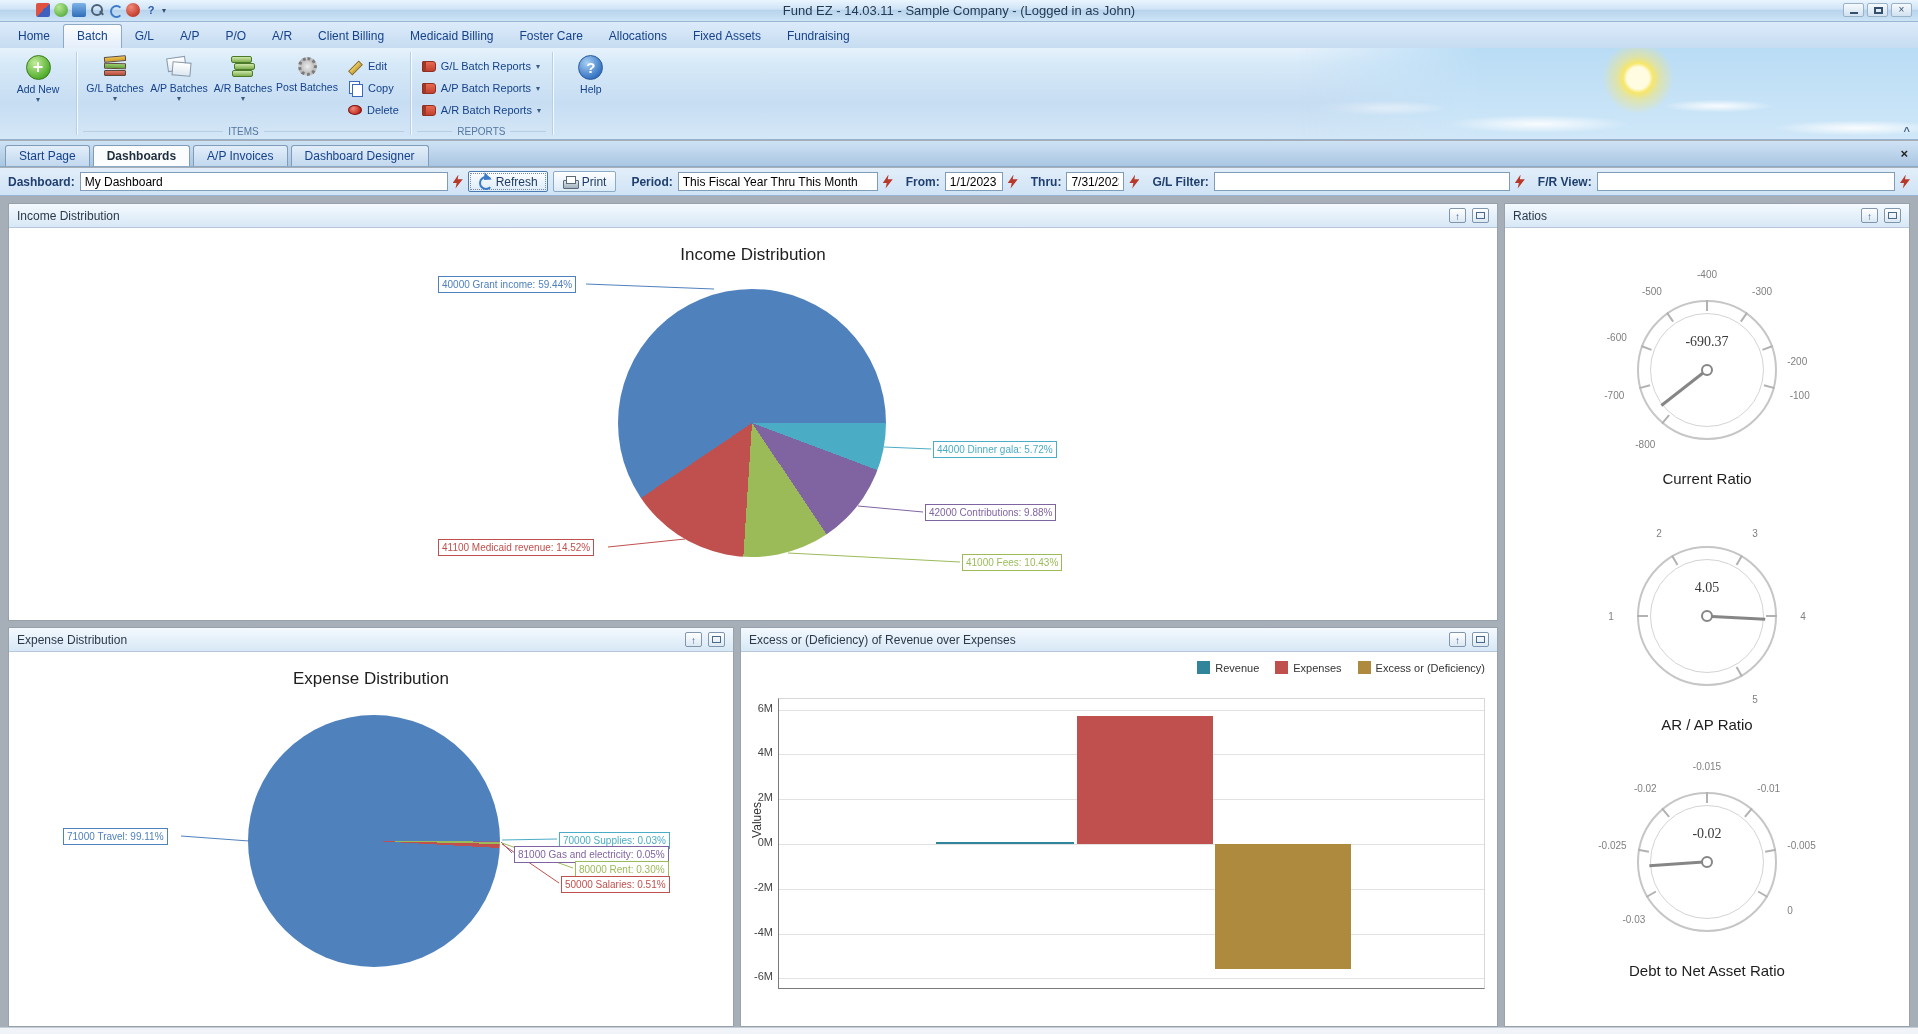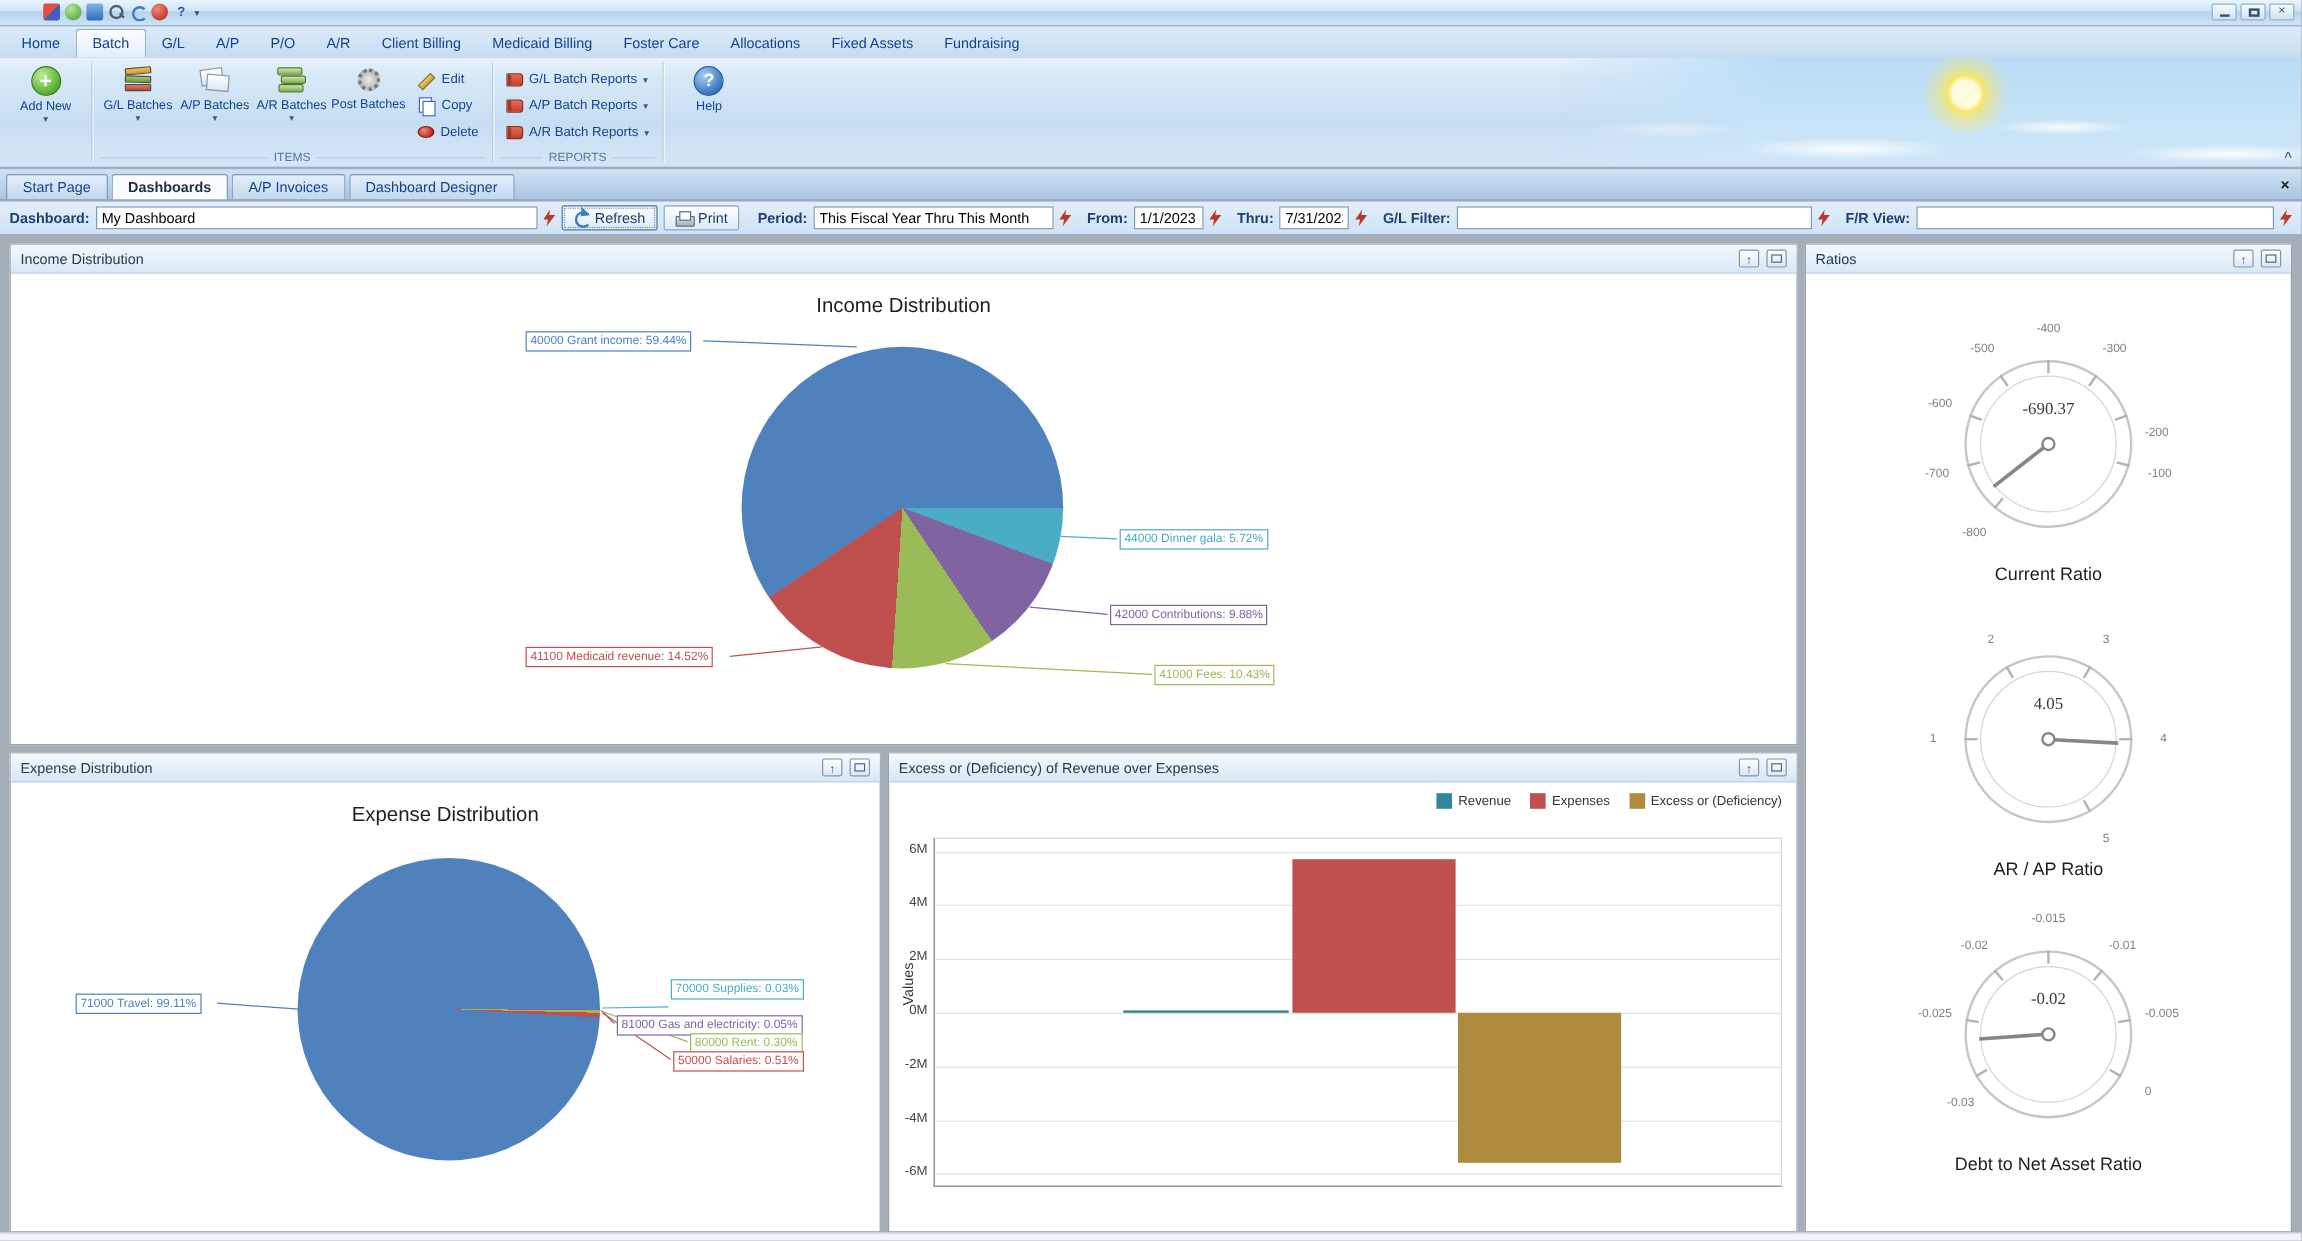"Fund EZ - 14.03.11 -" div.title-text { html: none -> <div>Fund EZ - 14.03.11 - Sample Company - (Logged in as John)</div> }
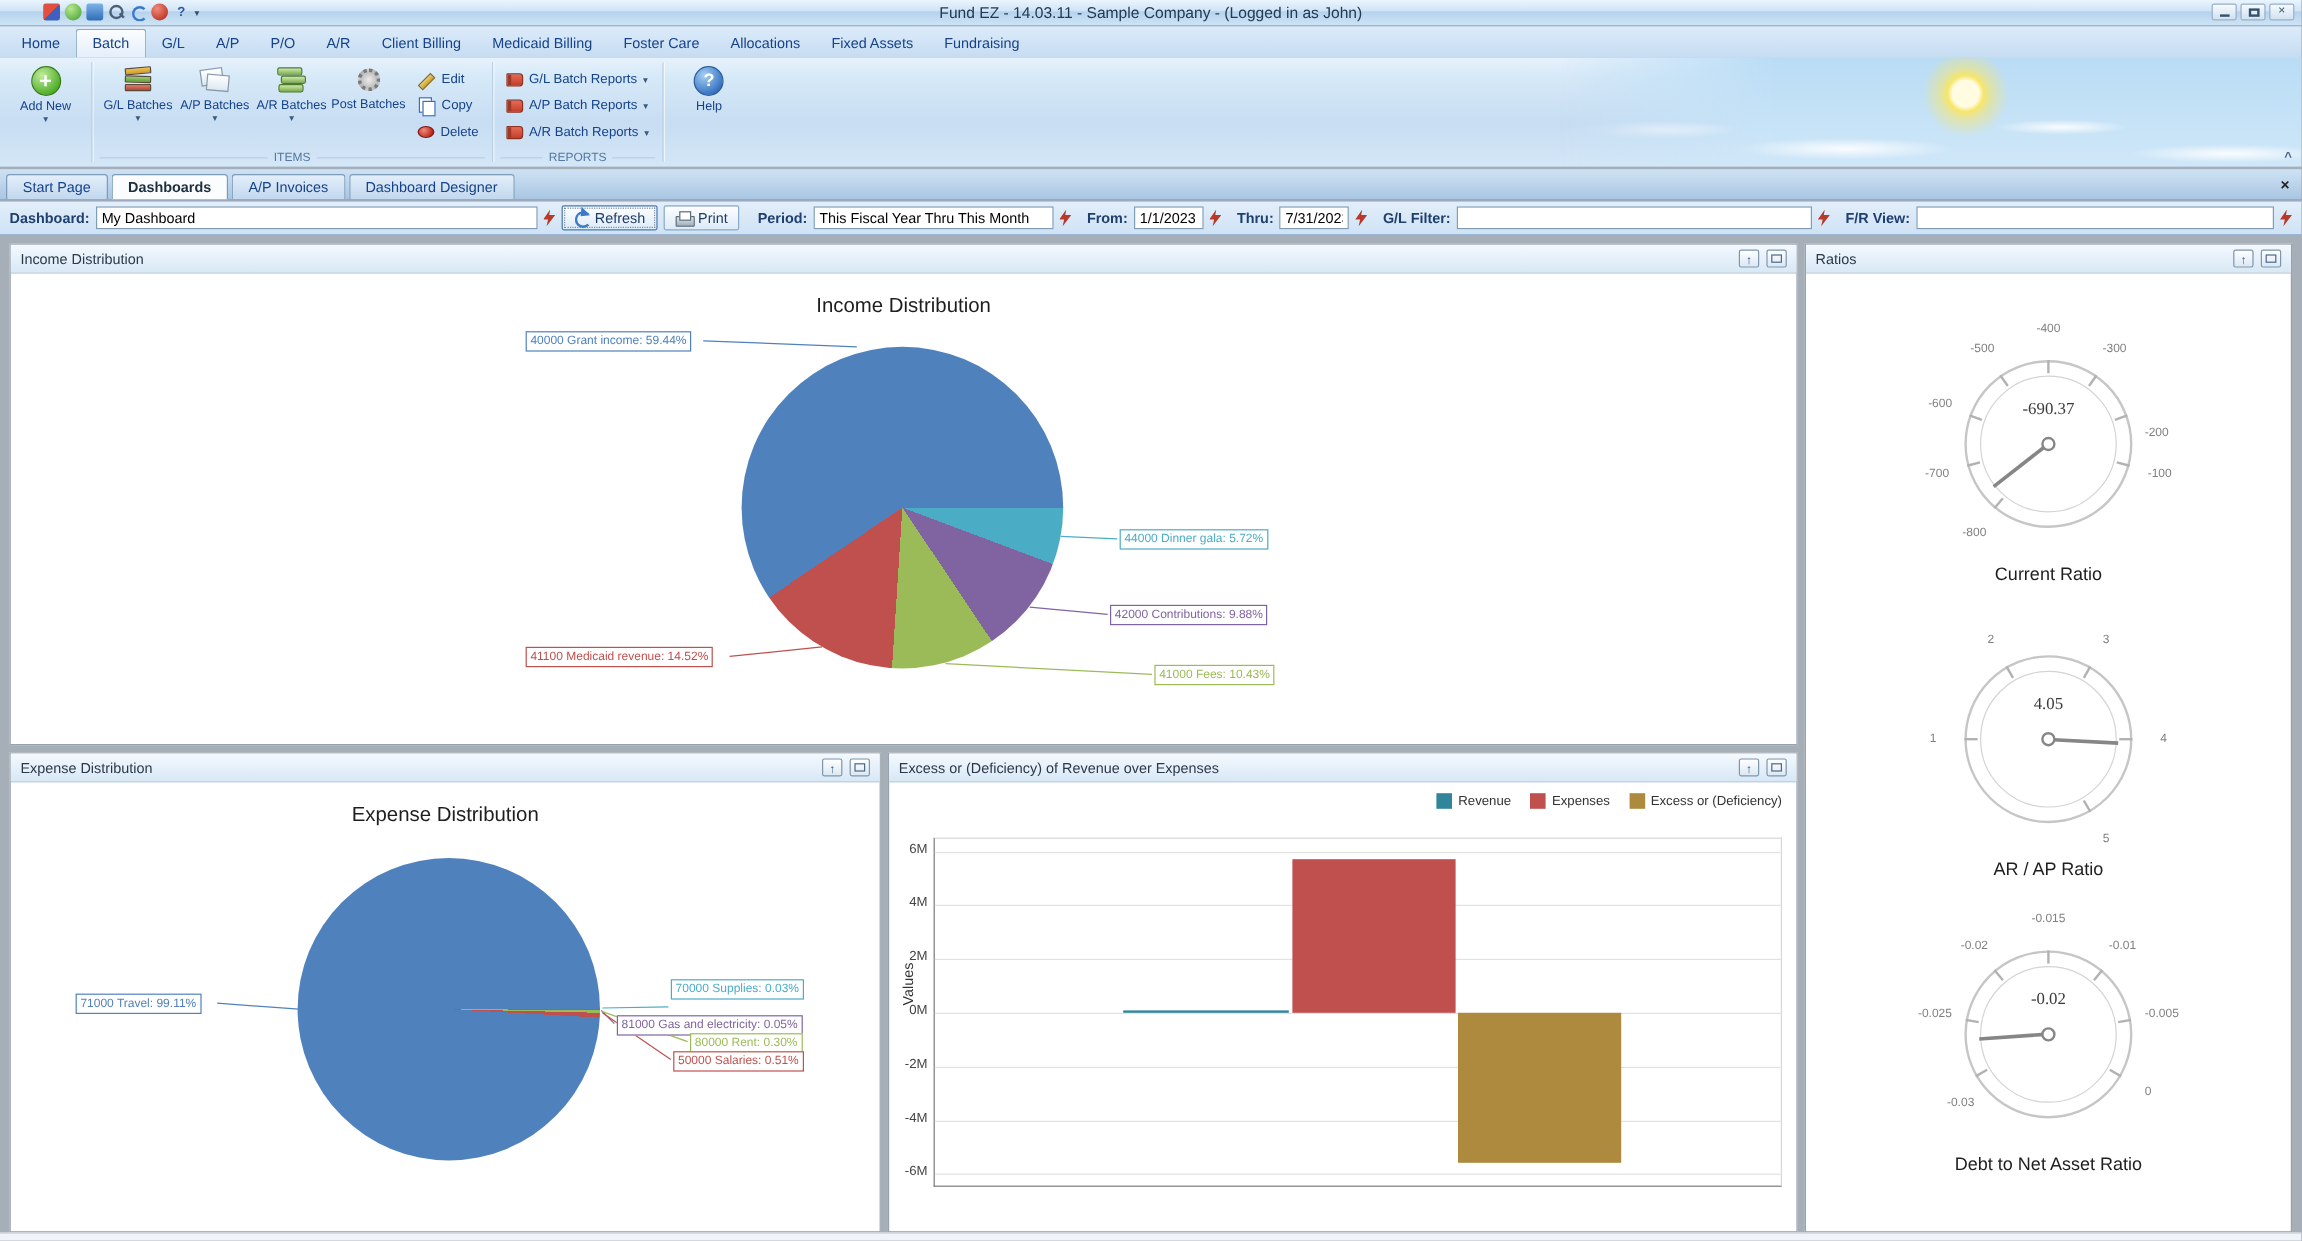"70000 Supplies: 0.03%" div.pie-label { top: 163px -> 179px }
